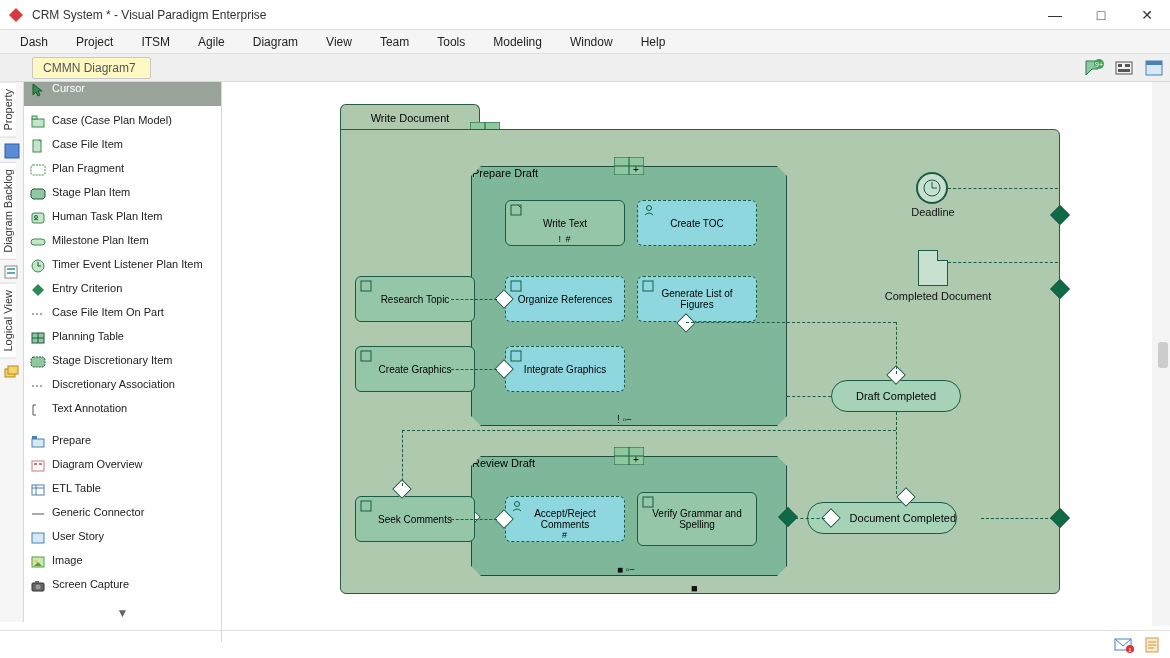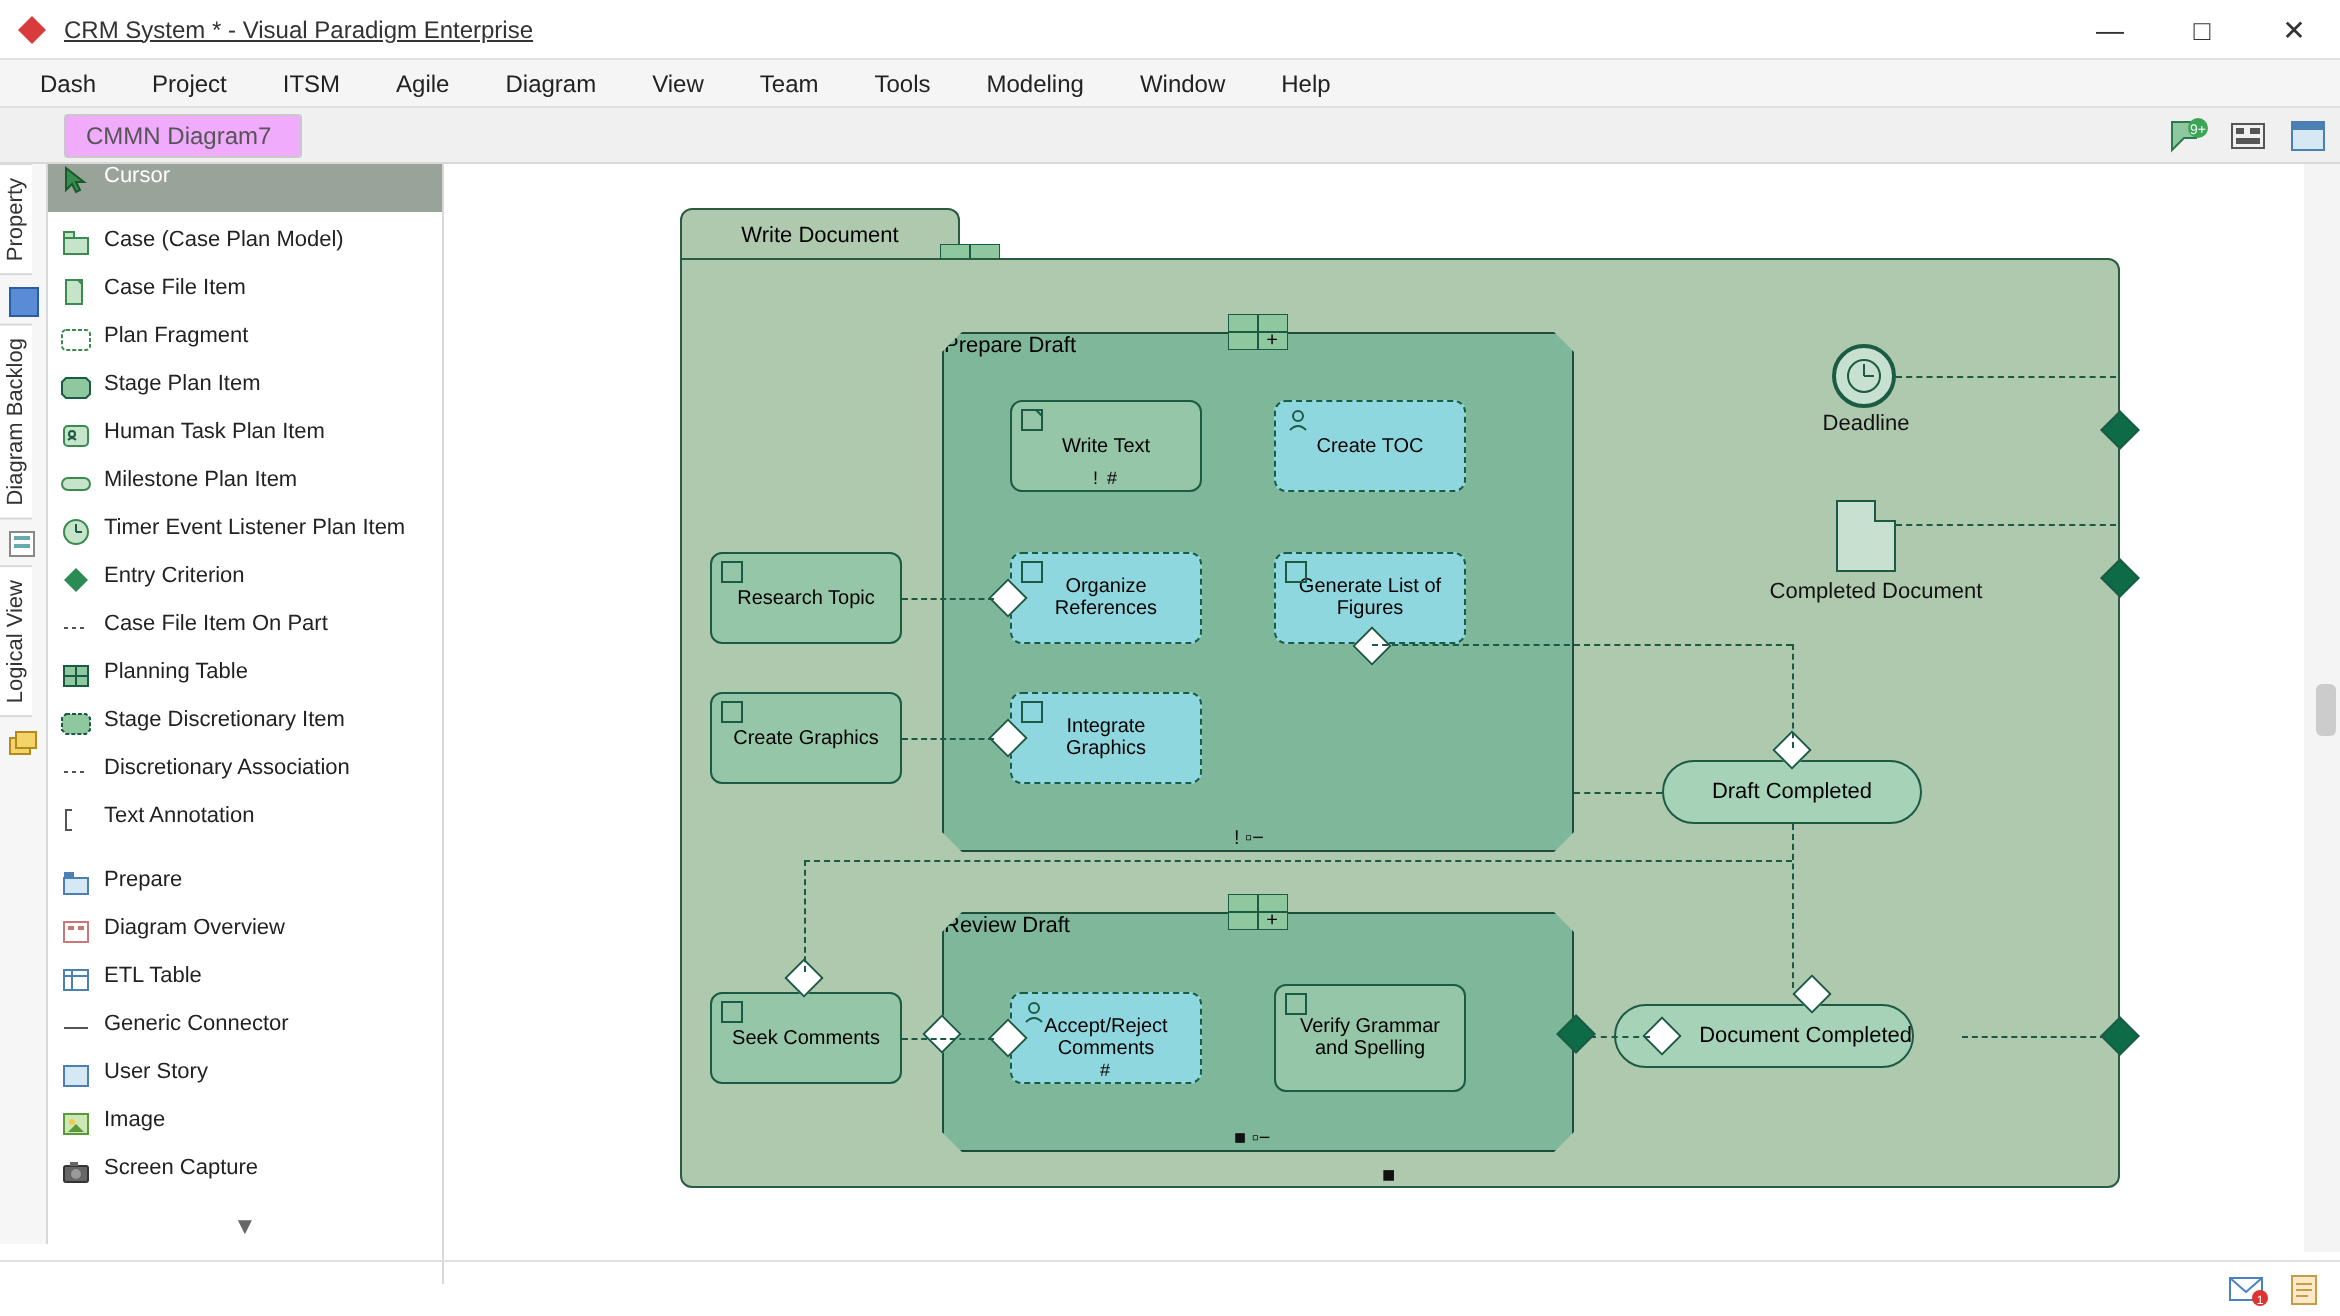"CRM System * - Visual" .titlebar .title { text-decoration: underline -> none }
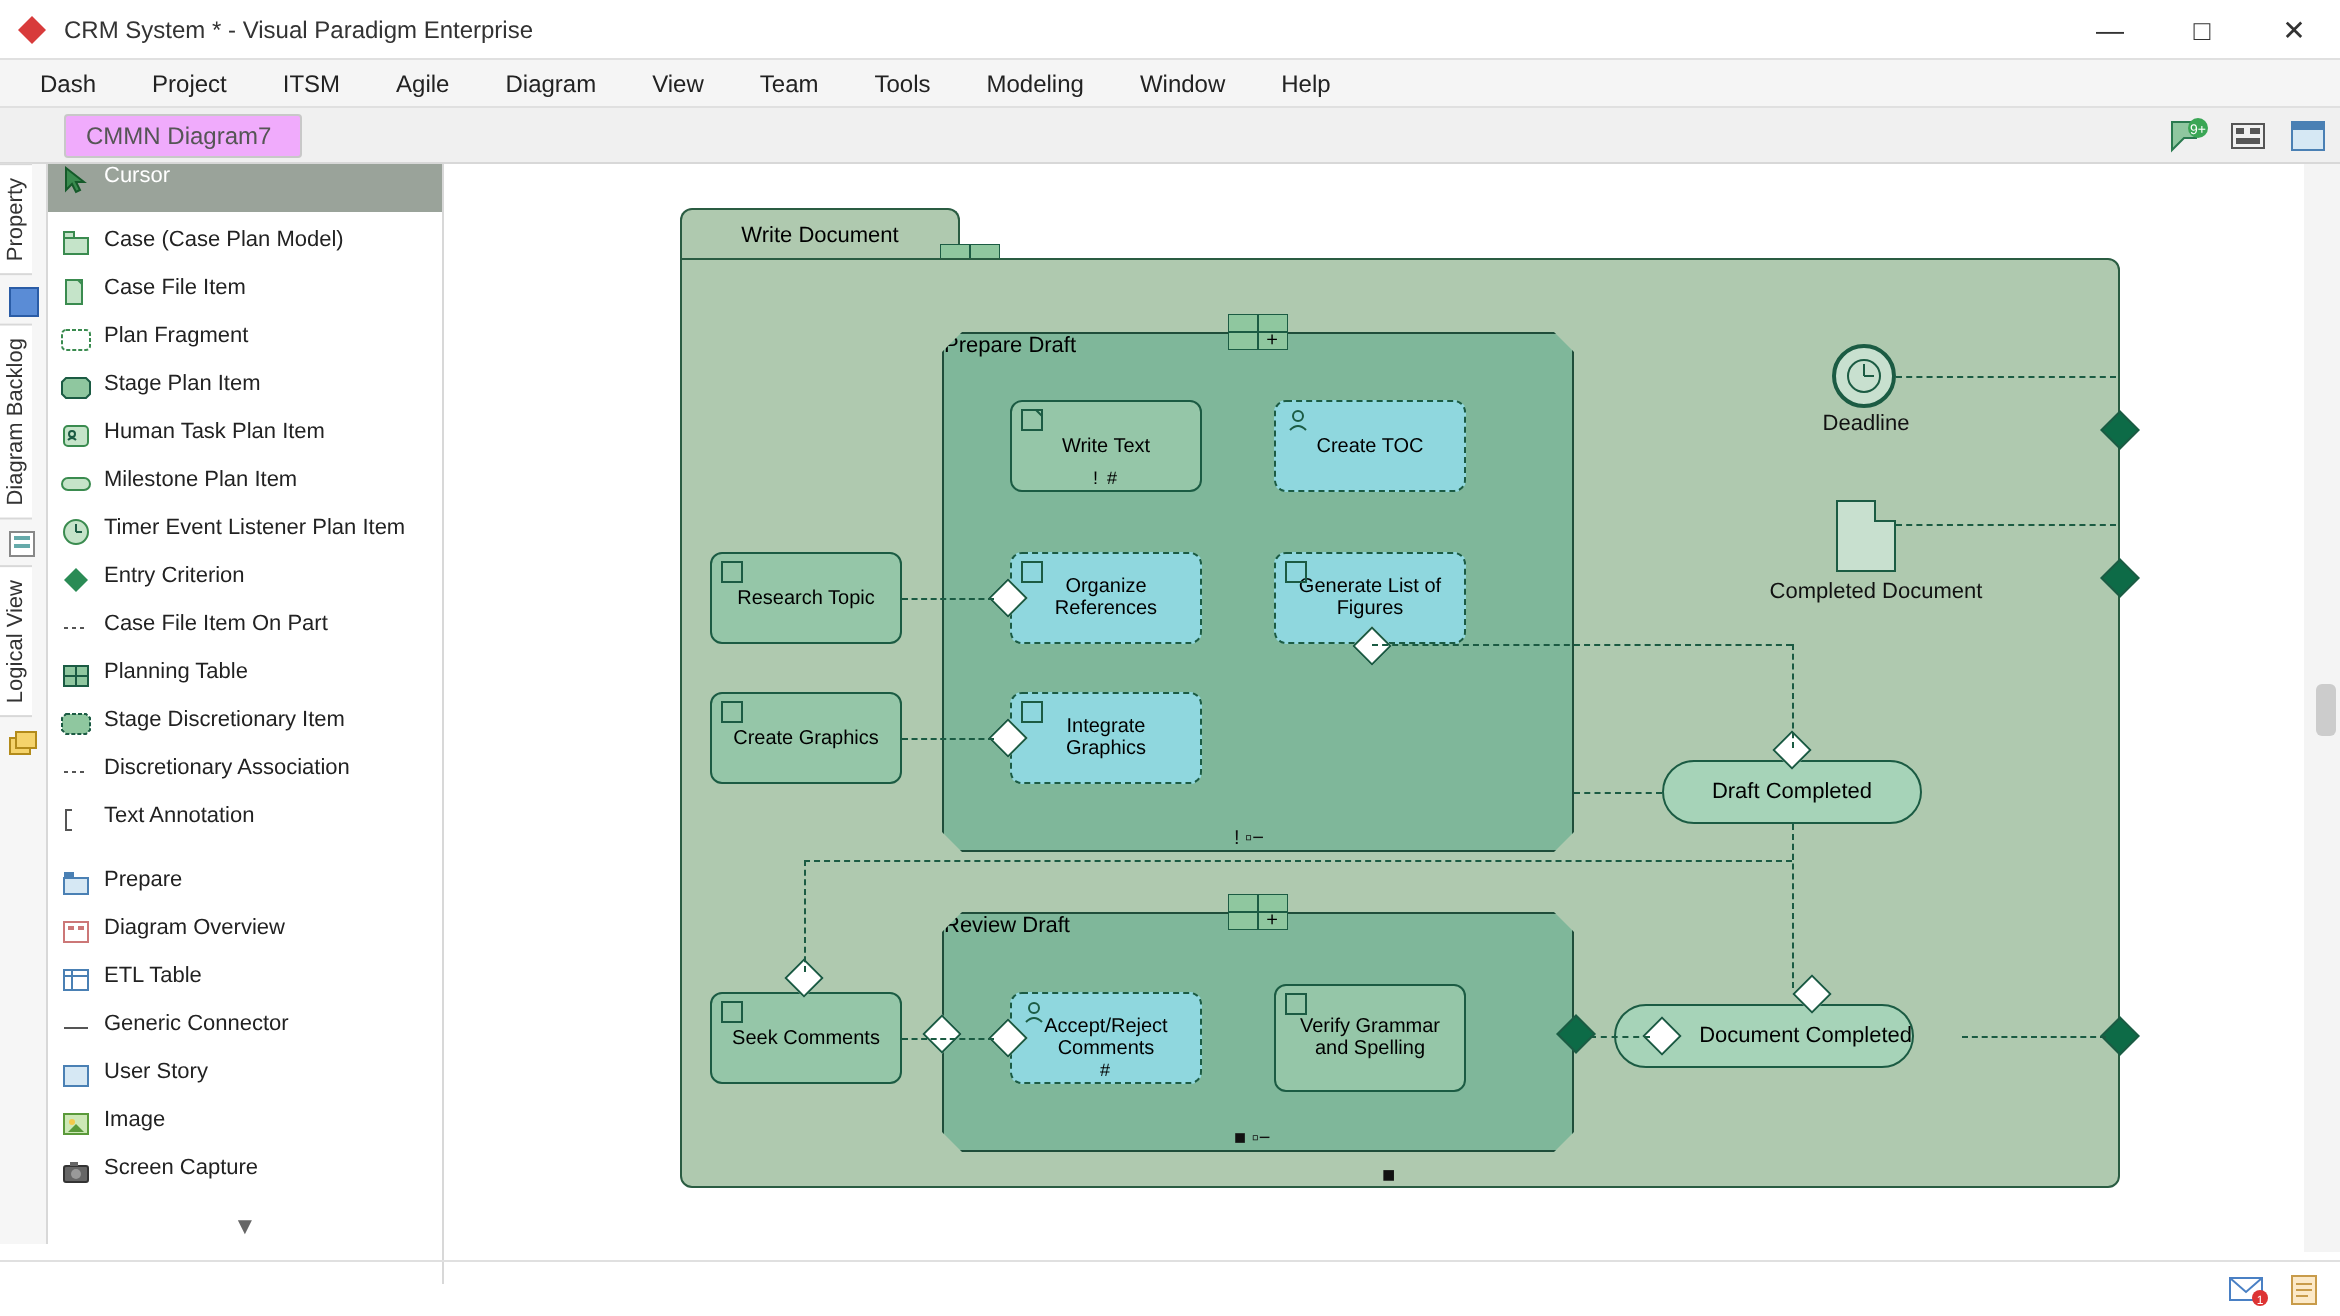"CMMN Diagram7" .tabrow .crumb { background: #f0abfc -> #fef9c3 }
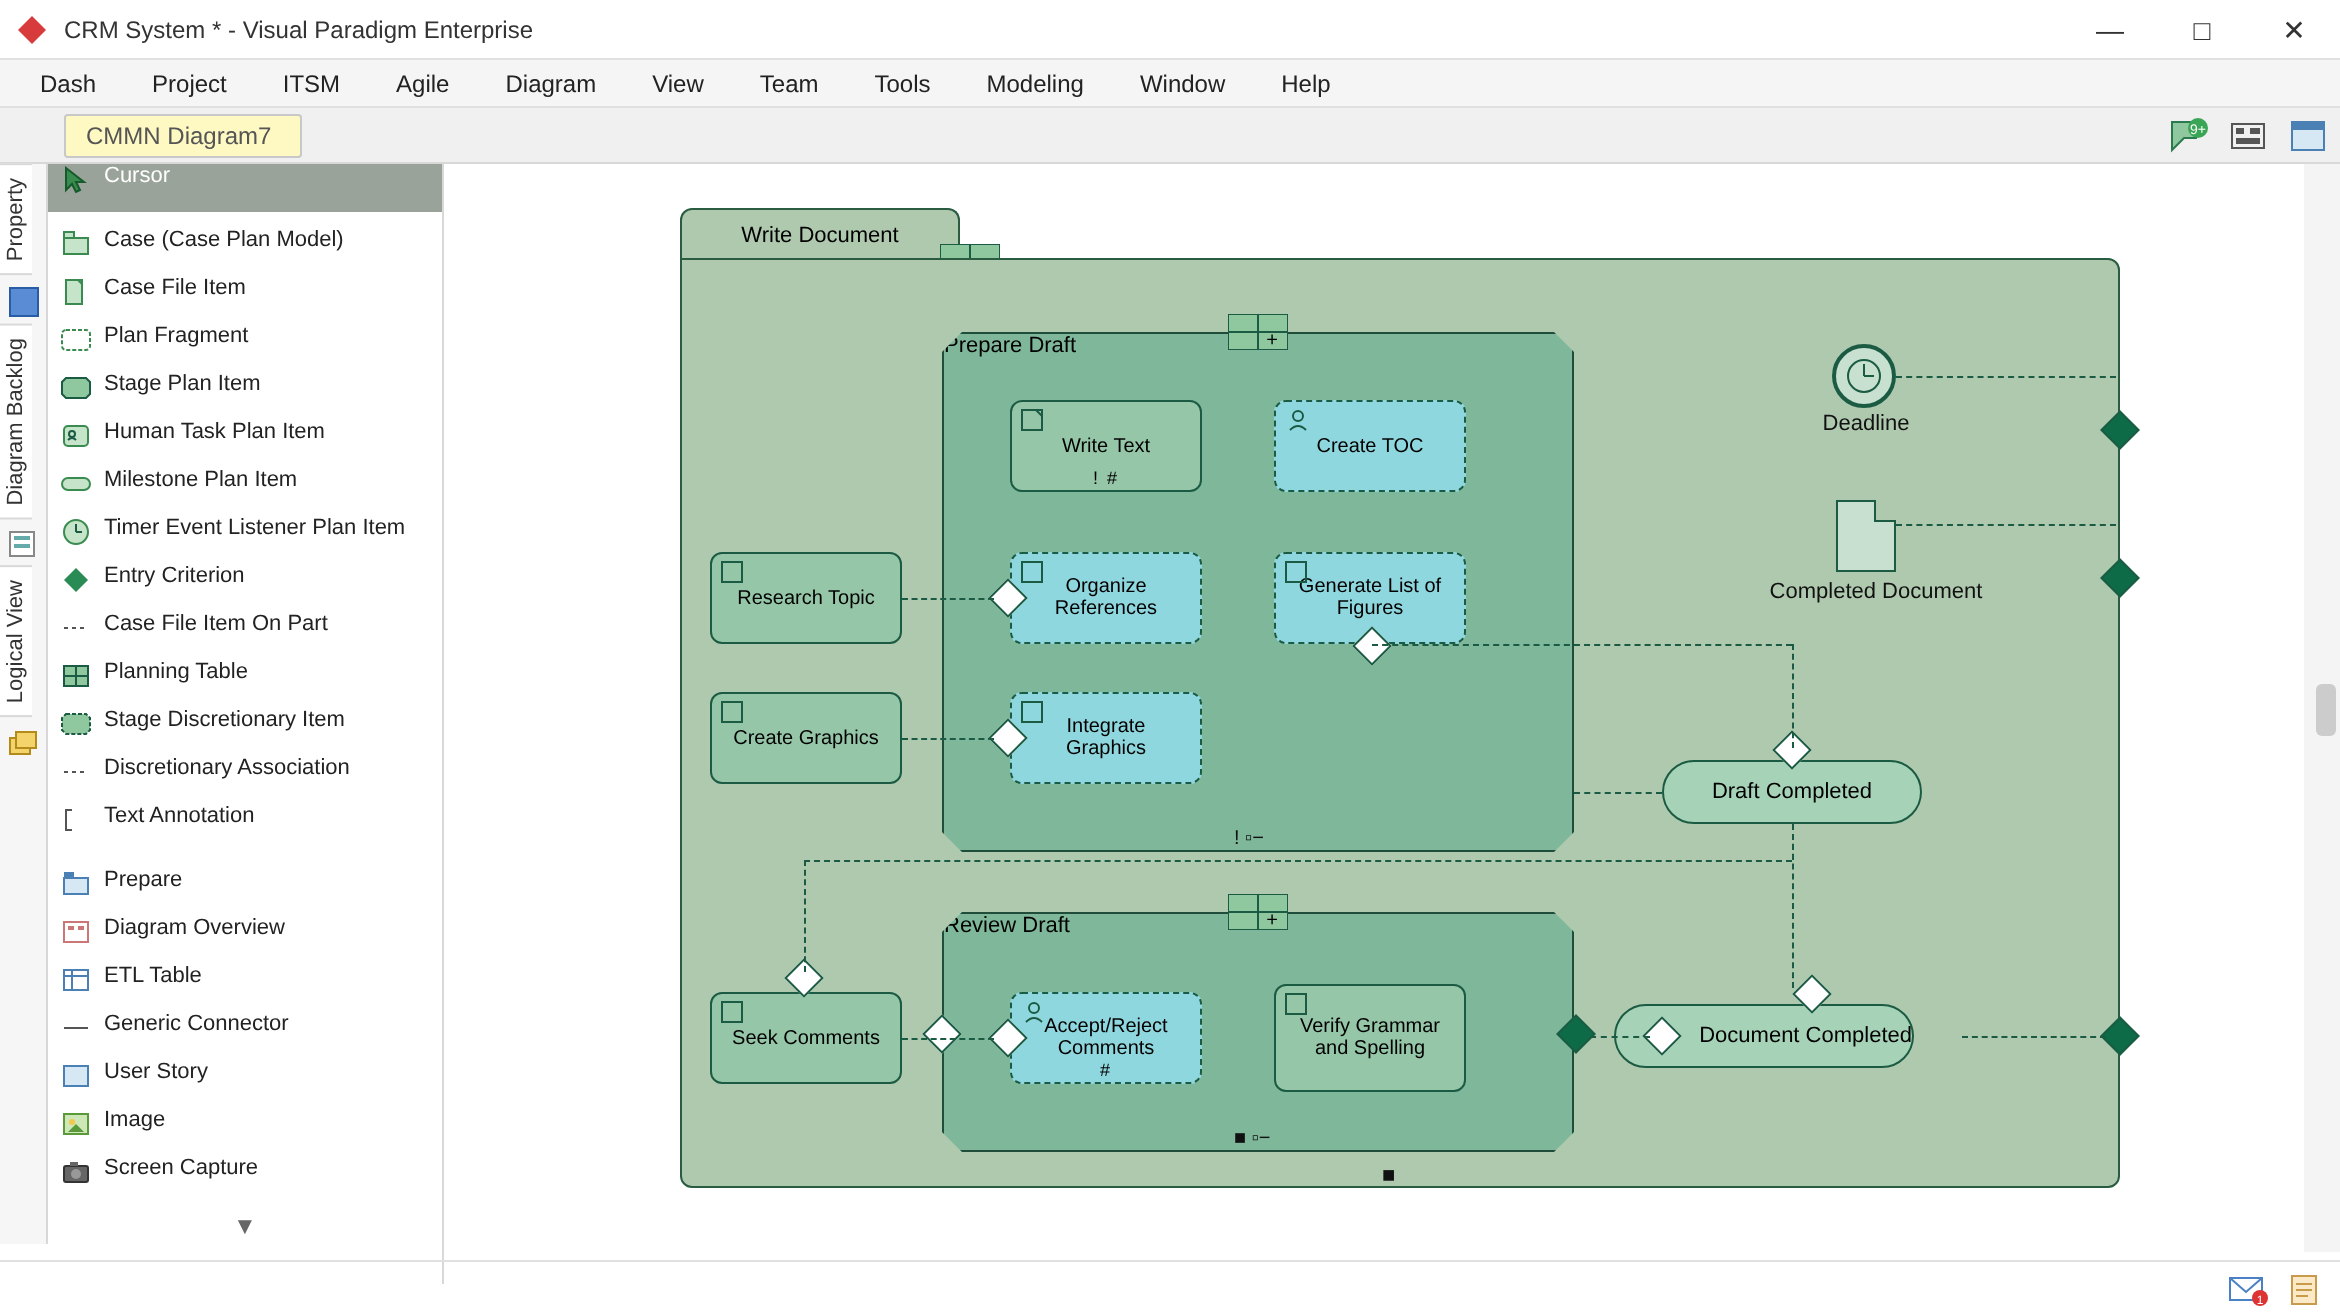"Write Text" .task { width: 96px -> 120px }
